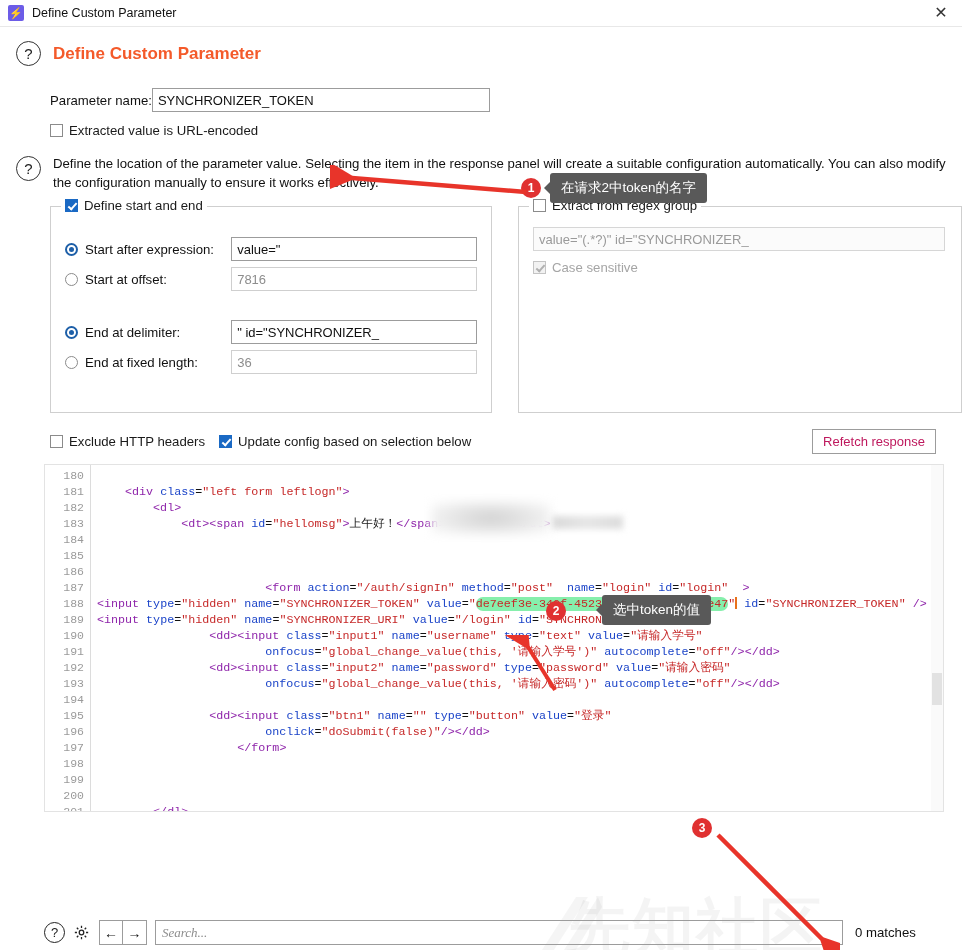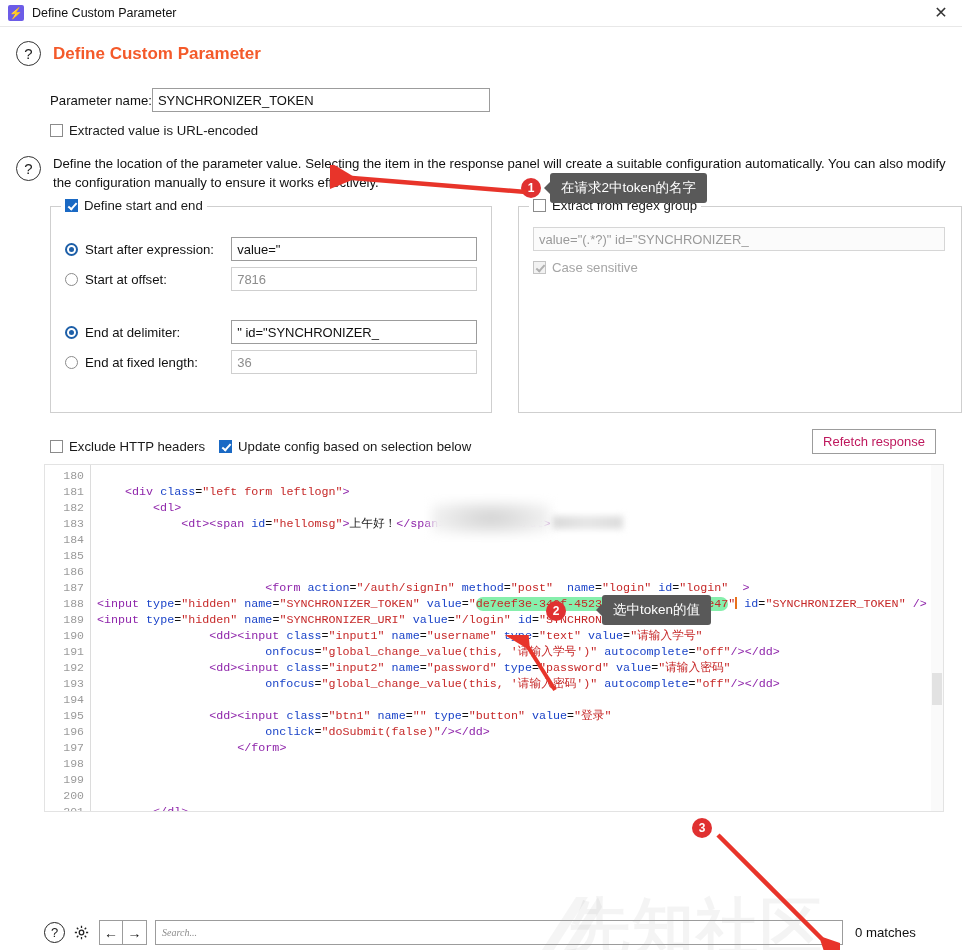"Exclude HTTP headers" .optbar { align-items: flex-end -> center }
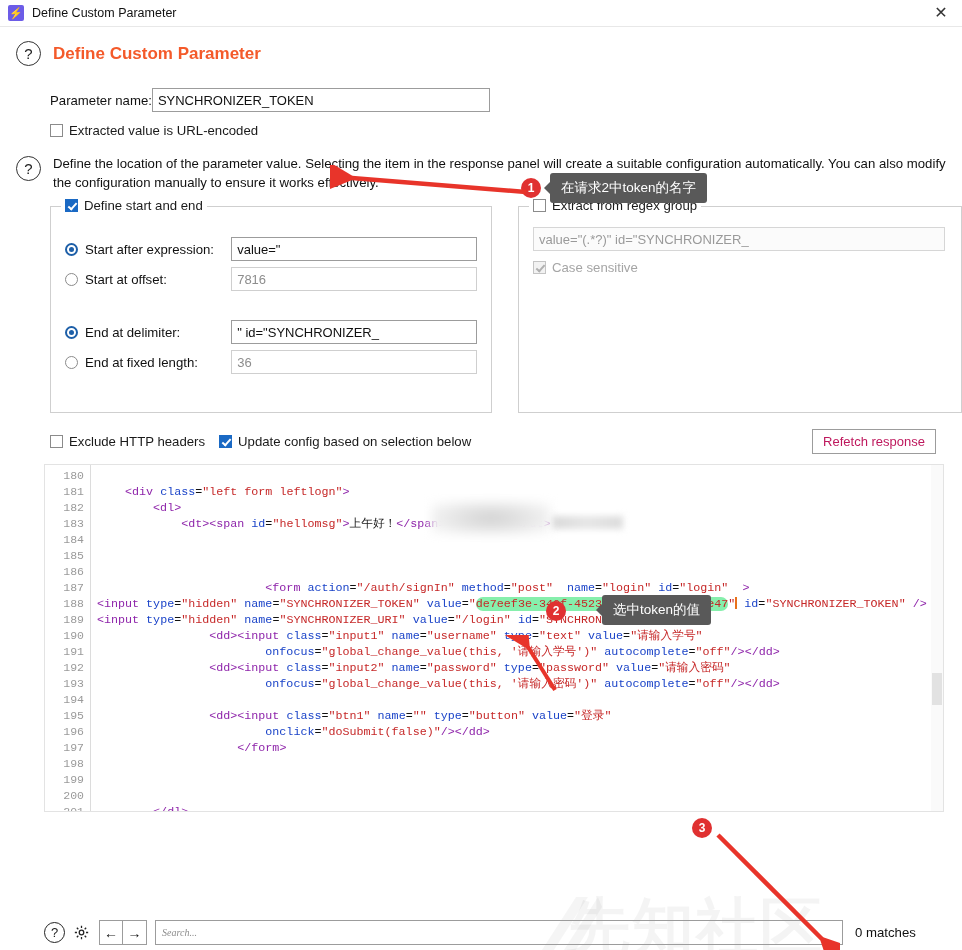"Search..." .searchin { font-size: 10px -> 13px }
